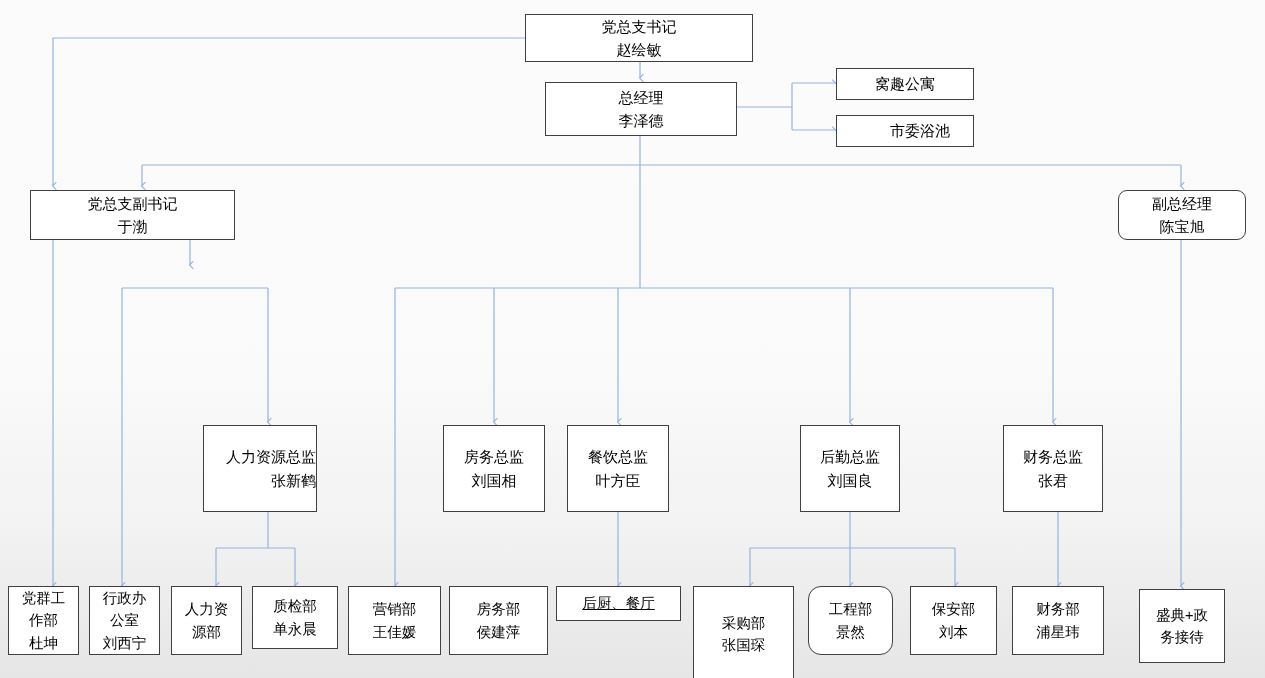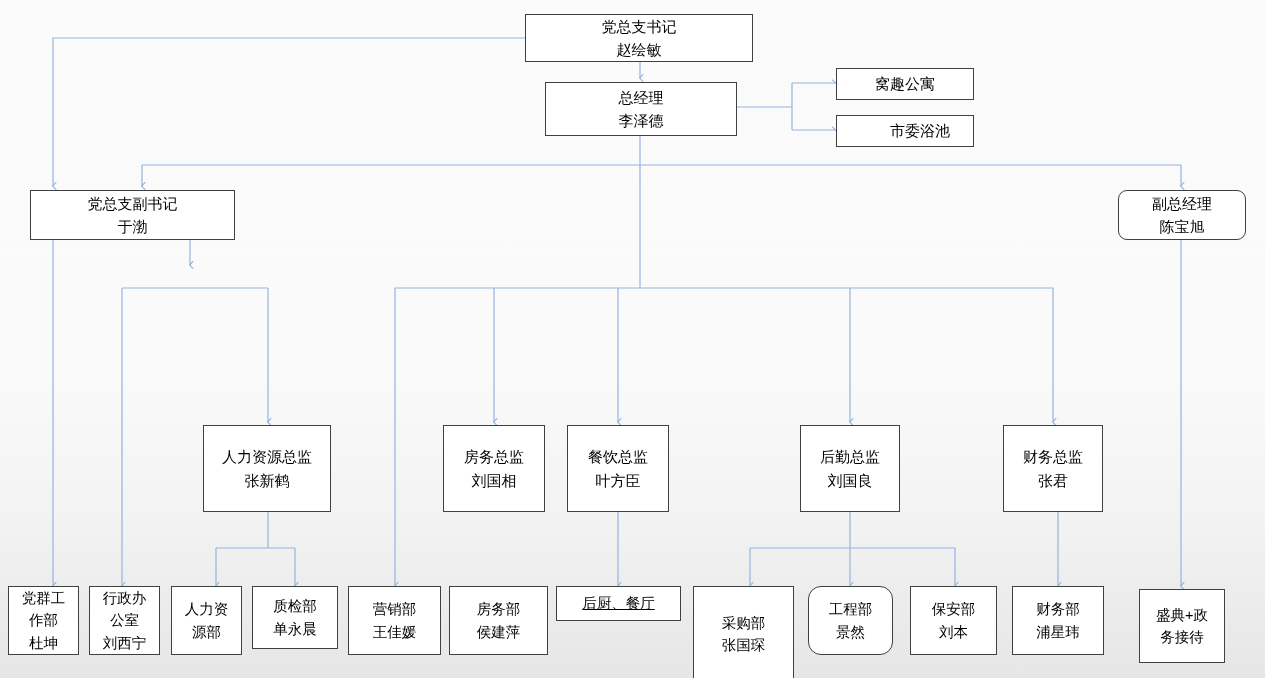"人力资源总监" div.node { align-items: none -> flex-end; width: 128px -> 114px }
